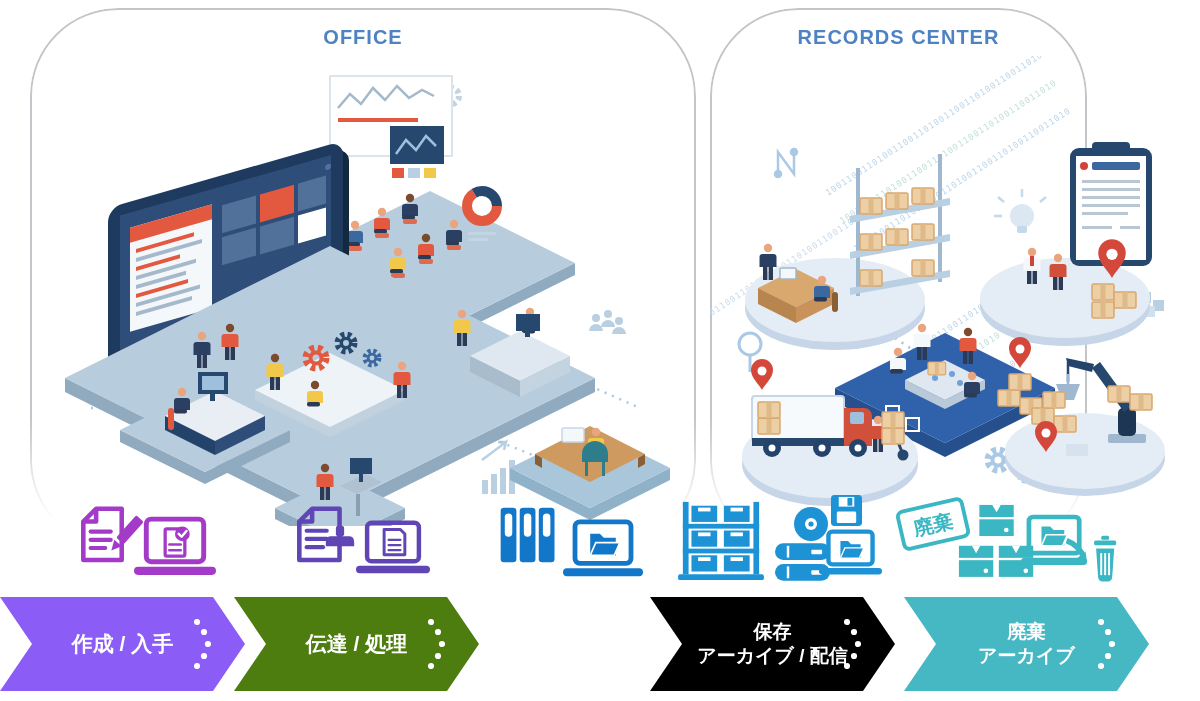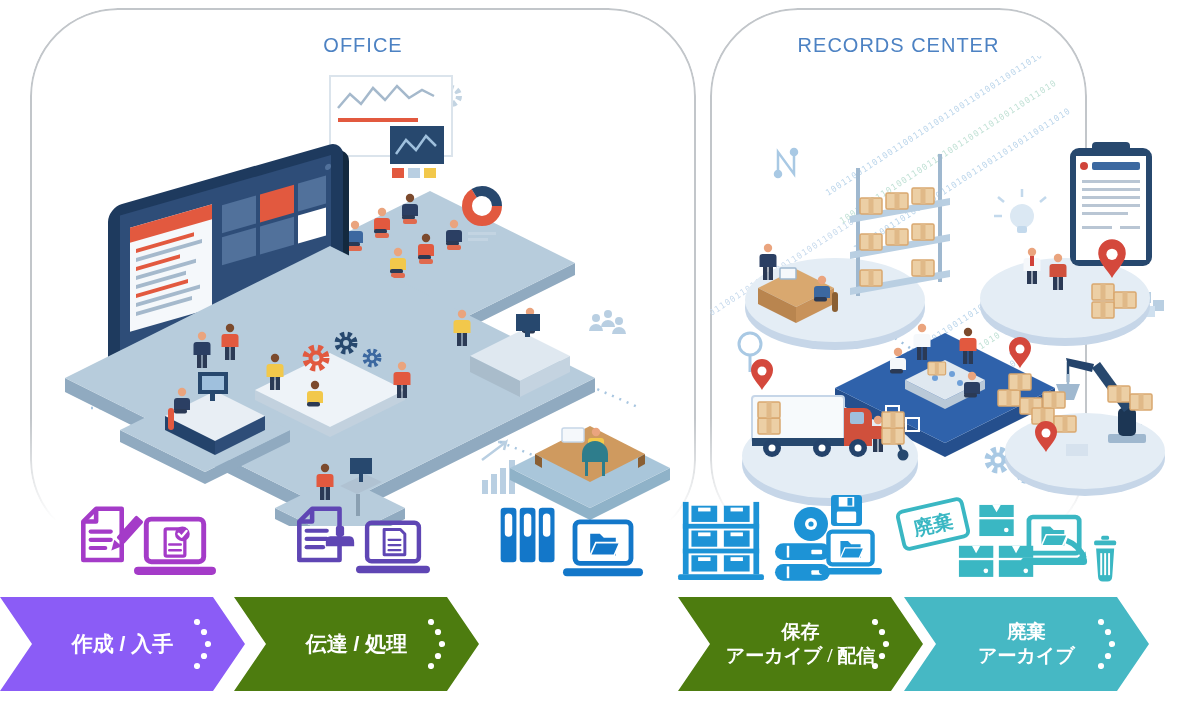"OFFICE" .panel-title { font-weight: 400 -> 700; margin: 8px -> 0 }
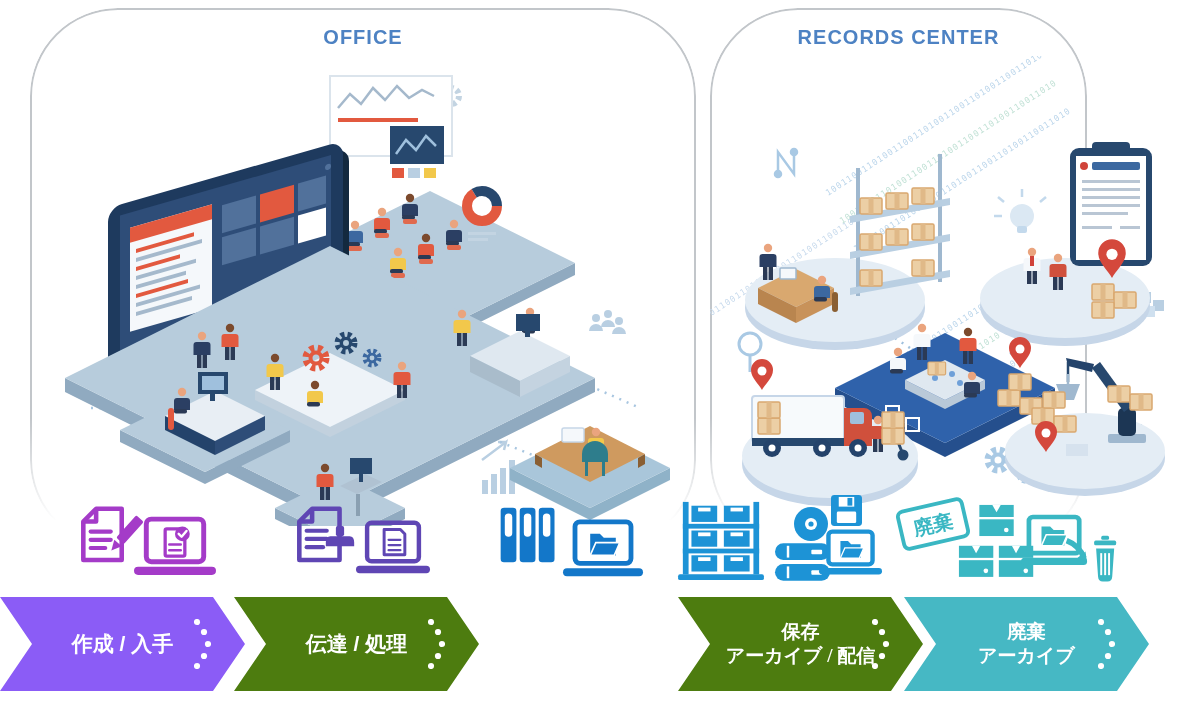"保存" .stage-4 { background: #4d7c0f -> #000000; font-family: Liberation Serif, serif -> none; left: 678px -> 650px }
